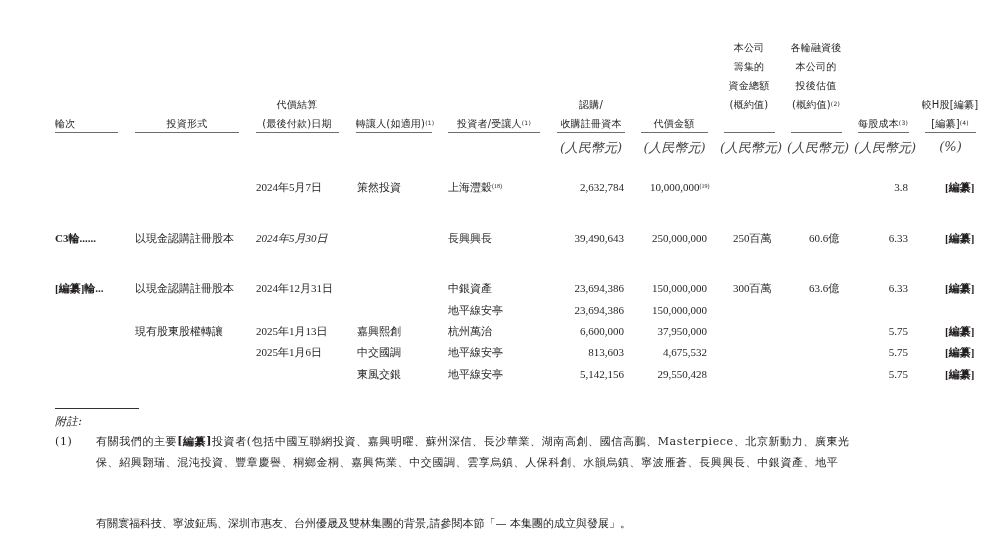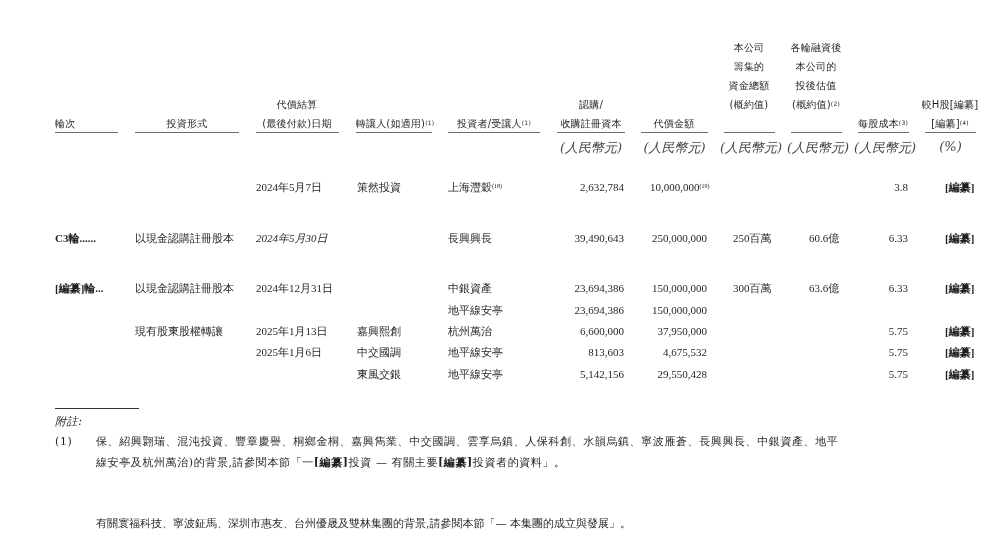"有關我們的主要[編纂]投資者(包括中國互聯網投資、嘉興明曜、蘇州深信、長沙華業、" div { html: none -> <div><span>有關我們的主要</span><span>[編纂]</span><span>投資者(包括中國互聯網投資、嘉興明曜、蘇州深信、長沙華業、湖南高創、國信高鵬、Masterpiece、北京新動力、廣東光</span></div> }
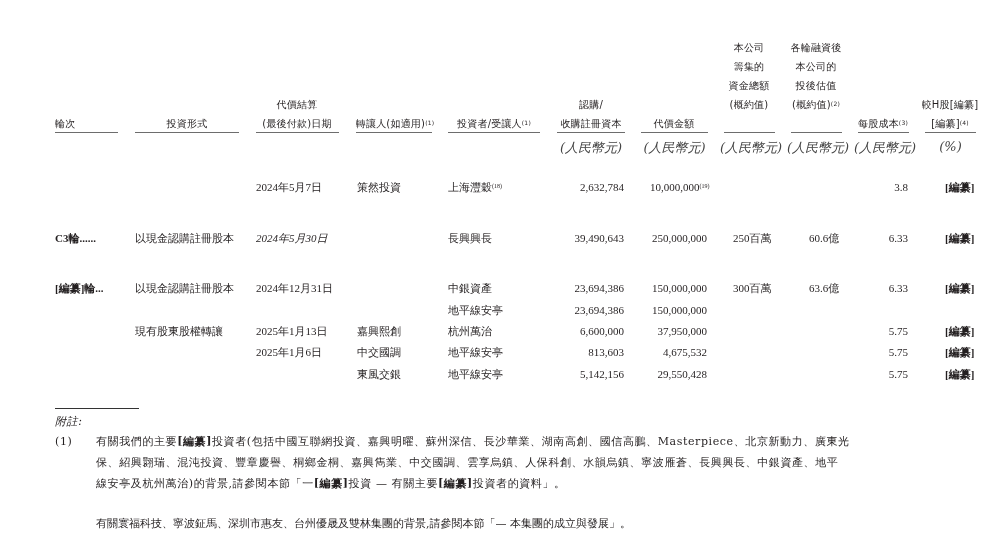"線安亭及杭州萬治)的背景,請參閱本節「一[編纂]投資 —" div { html: <div><span>線安亭及杭州萬治)的背景,請參閱本節「一</span><span>[編纂]</span><span>投資 — 有關主要</span><span>[編纂]</span><span>投資者的資料」。</span></div> -> none }
